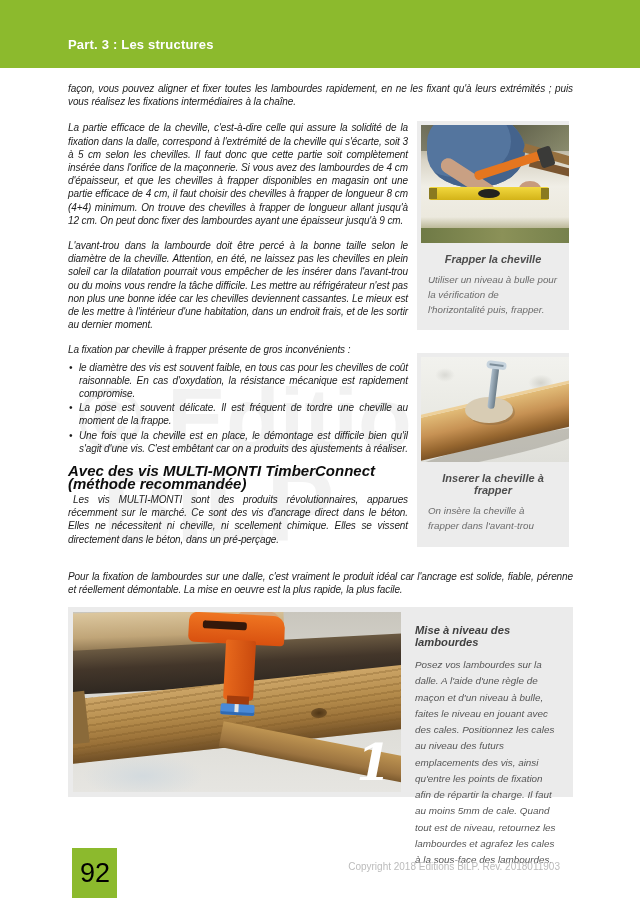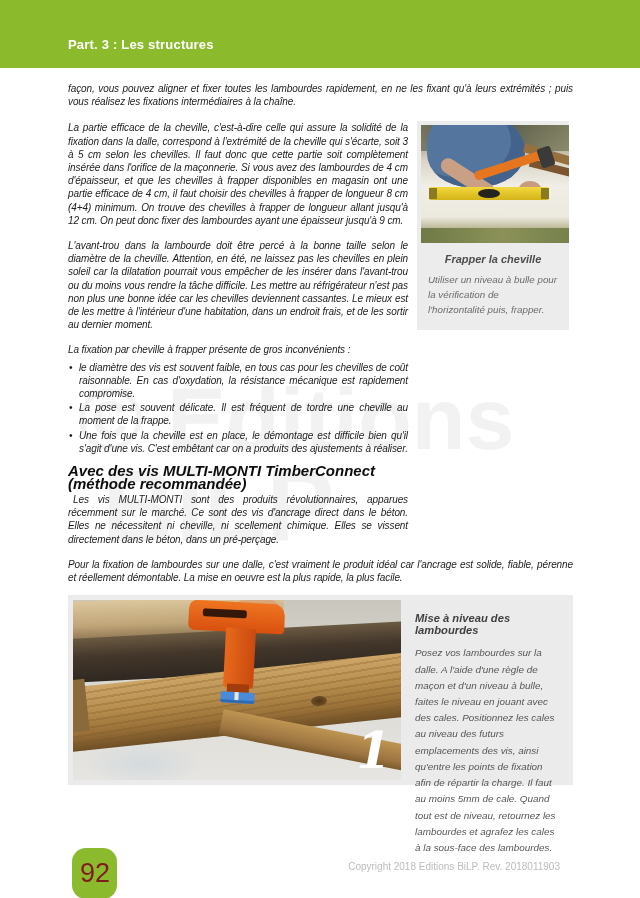"Inserer la cheville à frapper" div.sidefig { html: none -> <div> <div> <div></div> <div></div> <div></div> <div> <div></div> <div></div> <div></div> </div> </div> <div>Inserer la cheville à frapper</div> <div>On insère la cheville à frapper dans l'avant-trou</div> </div> }
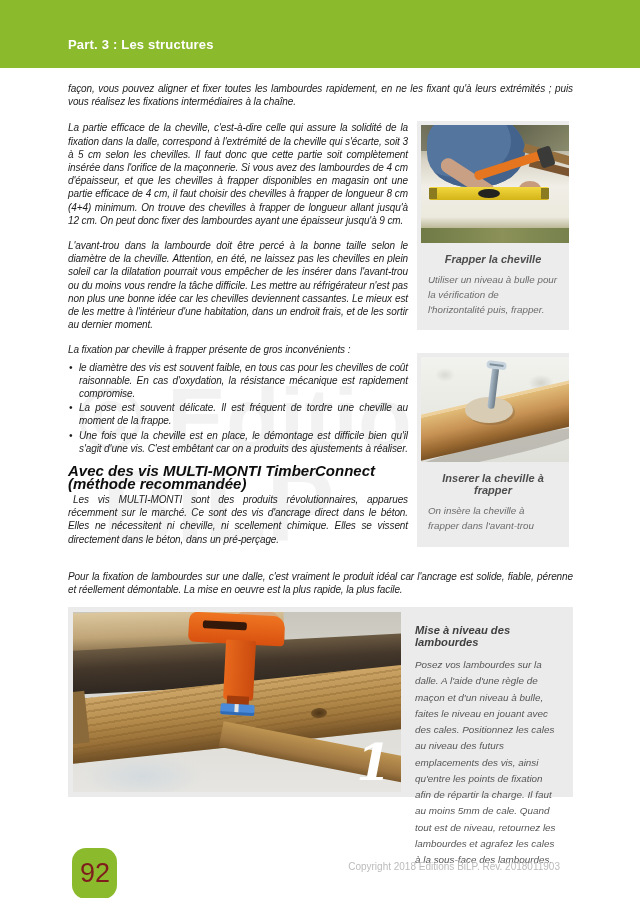"92" .page-number-box { border-radius: 14px -> none; color: #7f1d1d -> #000000 }
